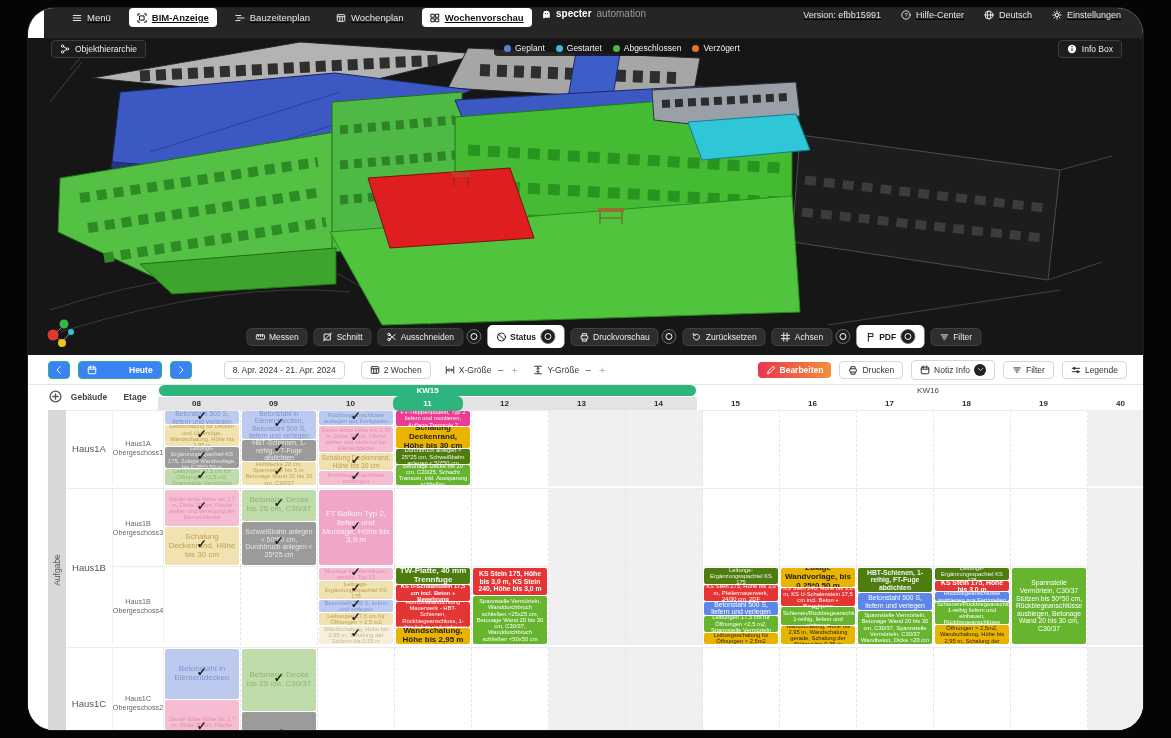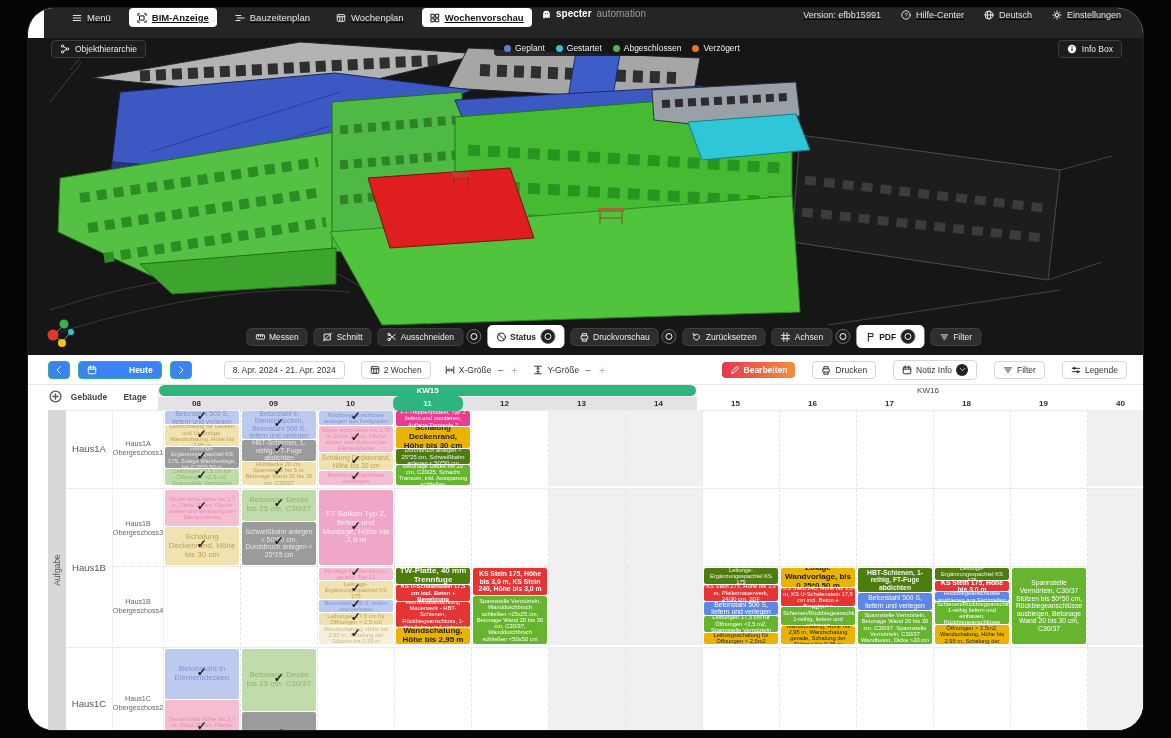"Bearbeiten" .sp-r { gap: 17px -> 8px }
